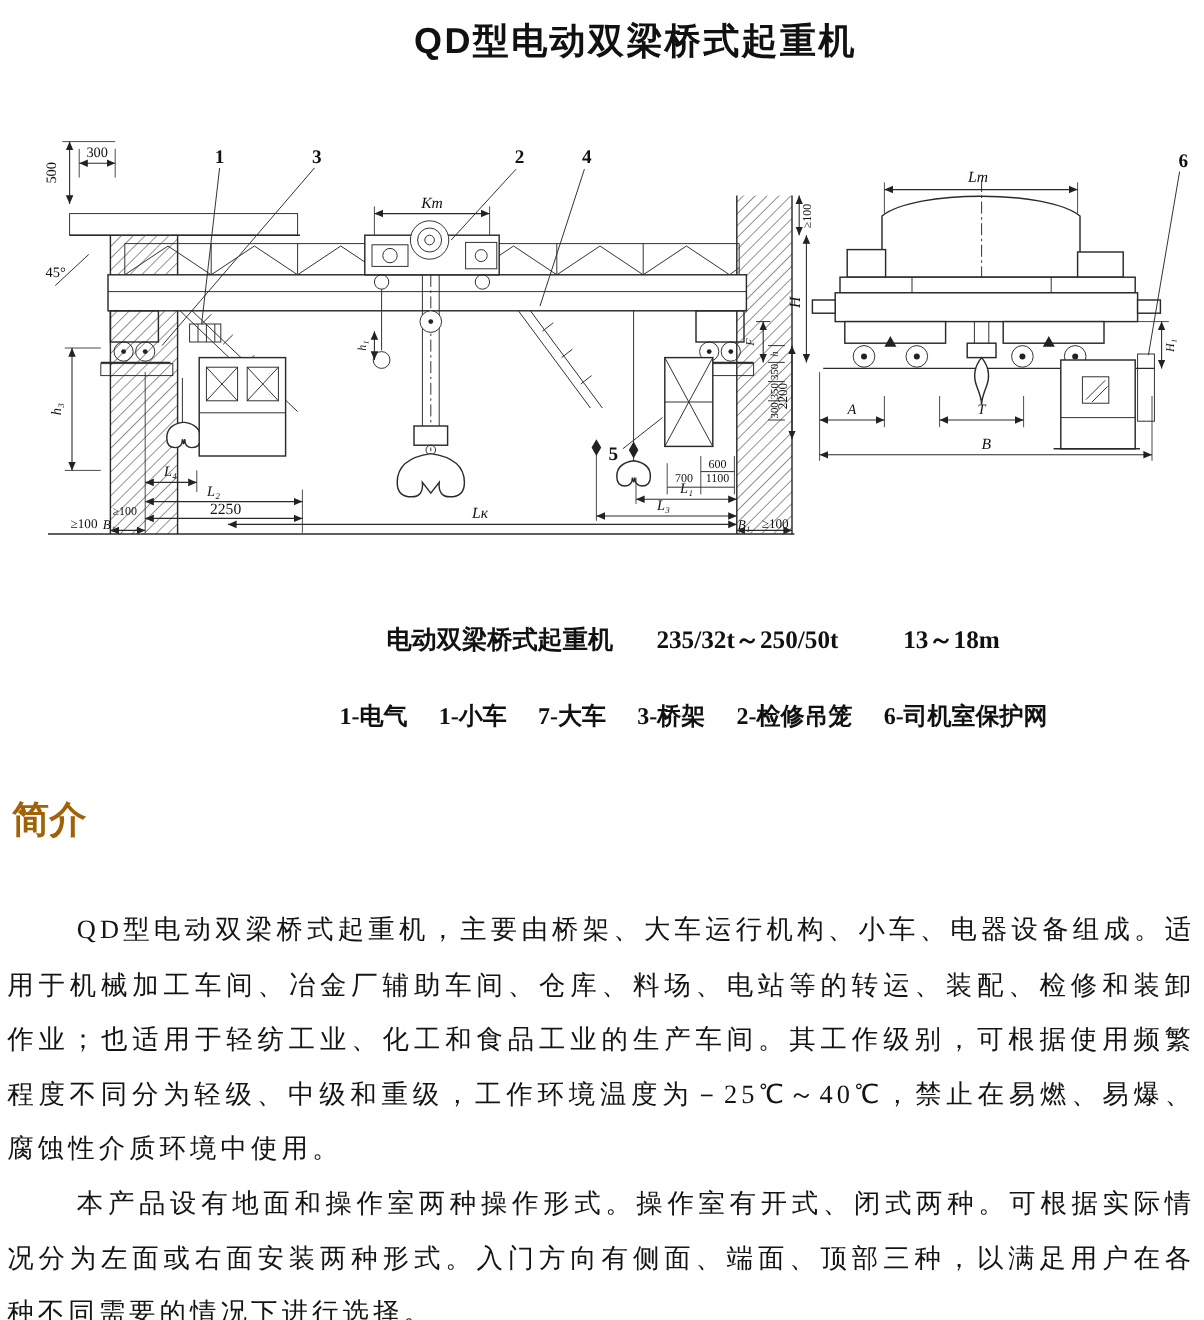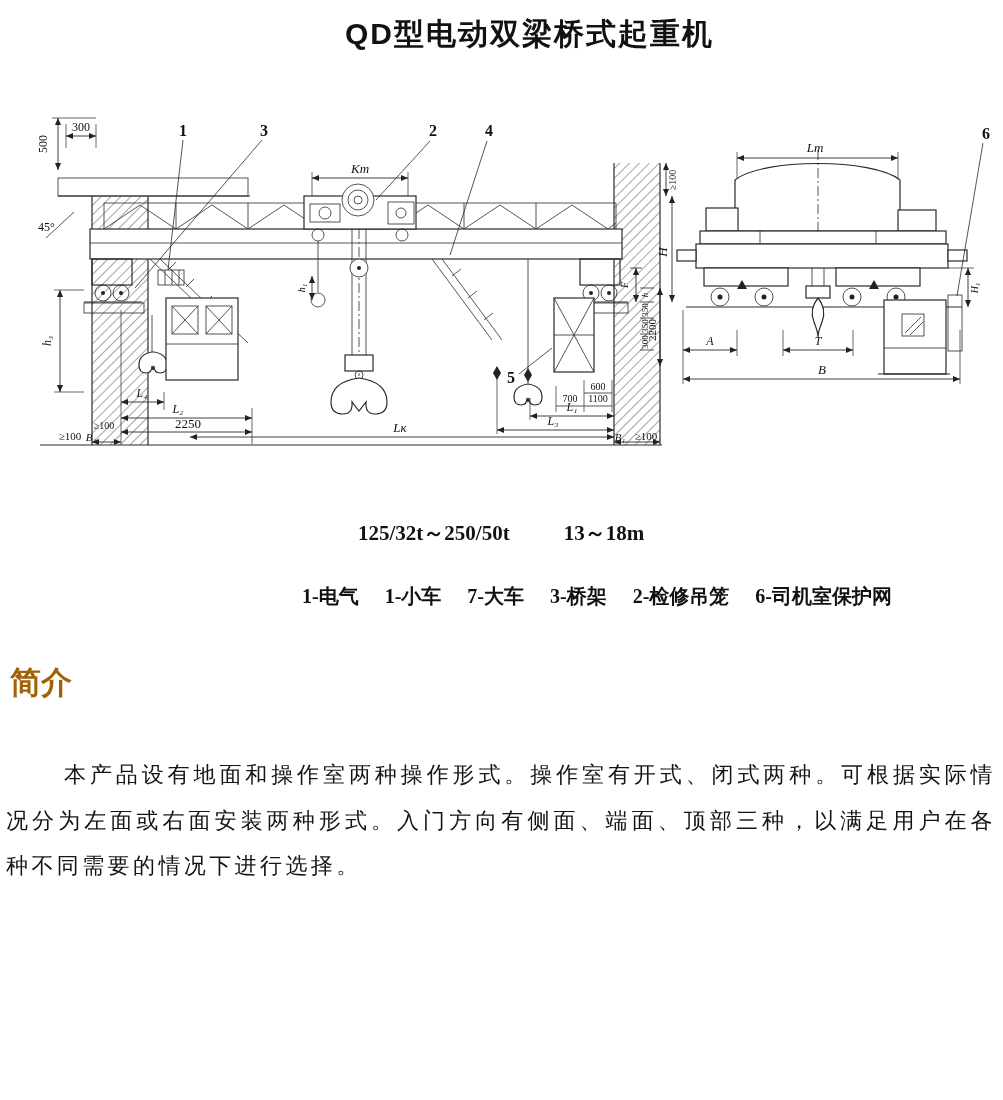"电动双梁桥式起重机" span { html: none -> <span>电动双梁桥式起重机</span> }
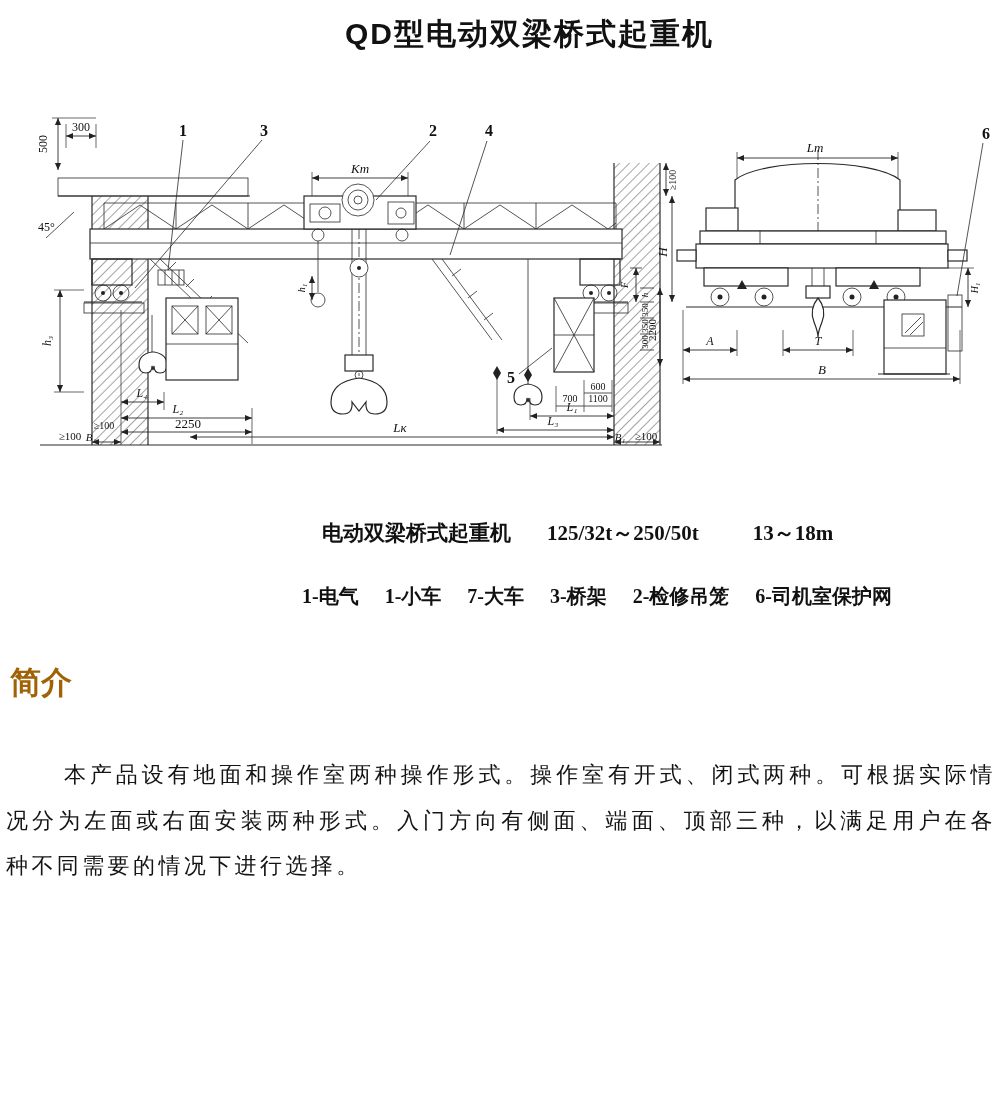"125/32t～250/50t" span { text: 125/32t -> 235/32t }
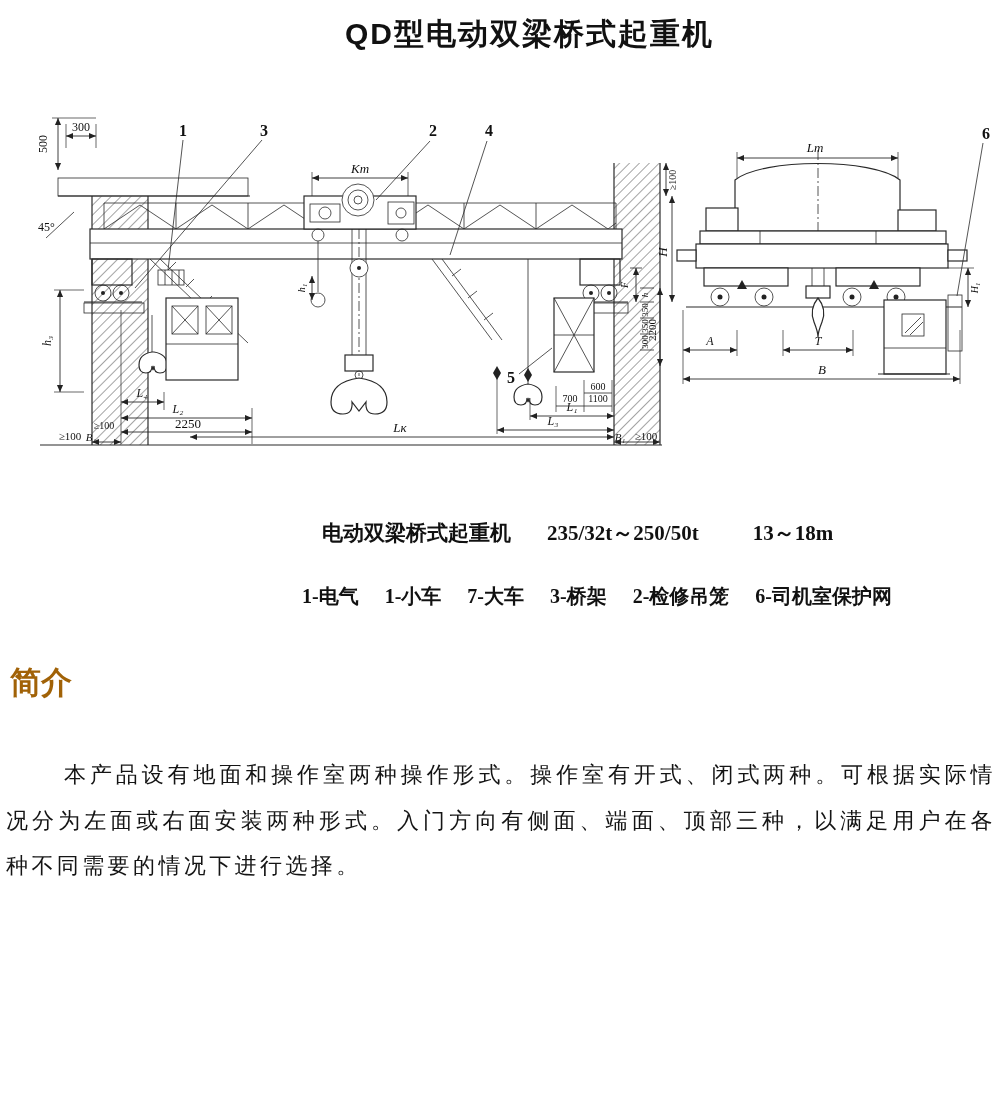"1-电气" .legend-line { left: 302px -> 283px }
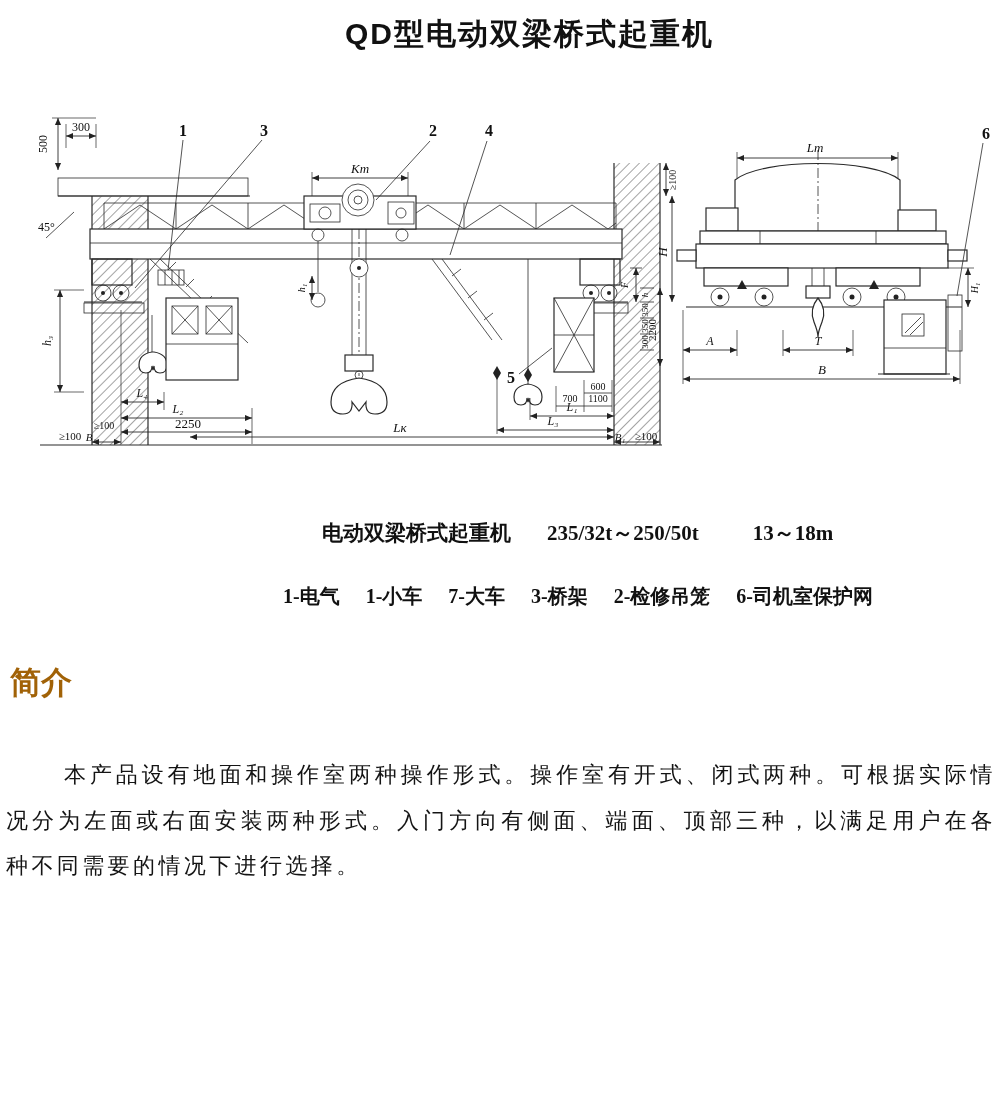"QD型电动双梁桥式起重机，主要由桥架、大车运行机构、小车、电器设备组成。适用于机" p { html: none -> <p>QD型电动双梁桥式起重机，主要由桥架、大车运行机构、小车、电器设备组成。适用于机械加工车间、冶金厂辅助车间、仓库、料场、电站等的转运、装配、检修和装卸作业；也适用于轻纺工业、化工和食品工业的生产车间。其工作级别，可根据使用频繁程度不同分为轻级、中级和重级，工作环境温度为－25℃～40℃，禁止在易燃、易爆、腐蚀性介质环境中使用。</p> }
